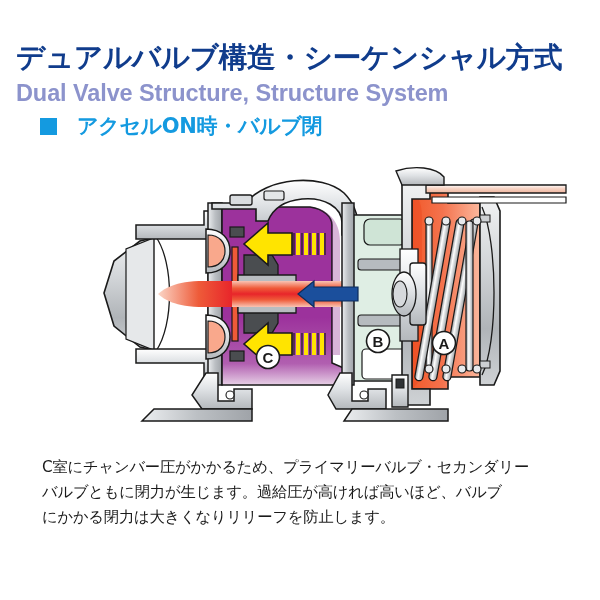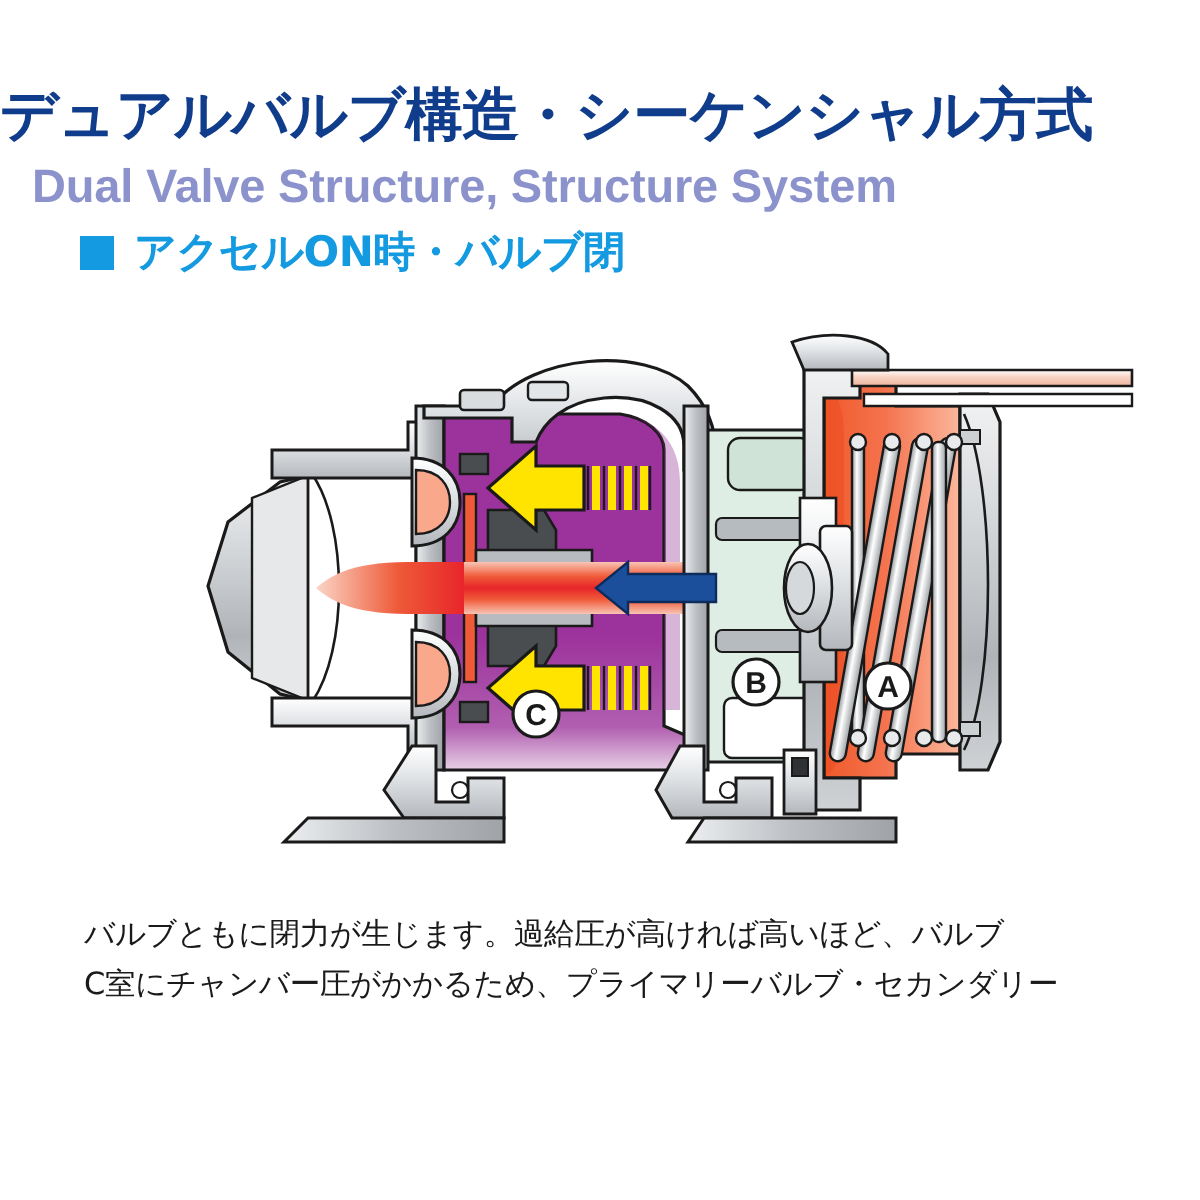"デュアルバルブ構造・シーケンシャル方式" .title-jp { padding-left: none -> 16px }
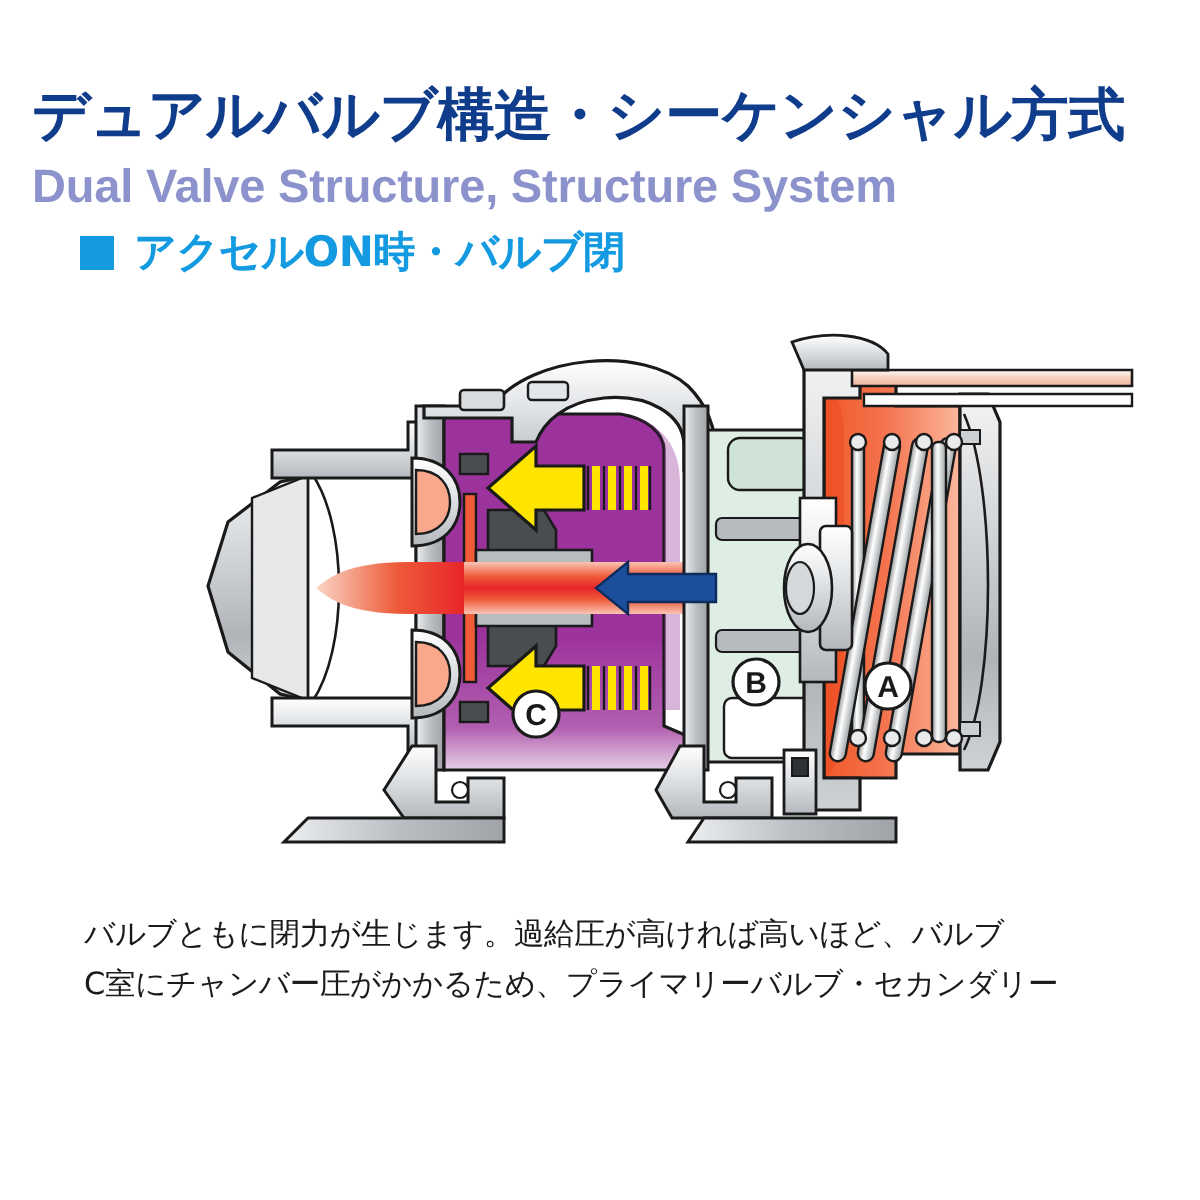"アクセルON時・バルブ閉" .subhead-row { gap: 10px -> 20px }
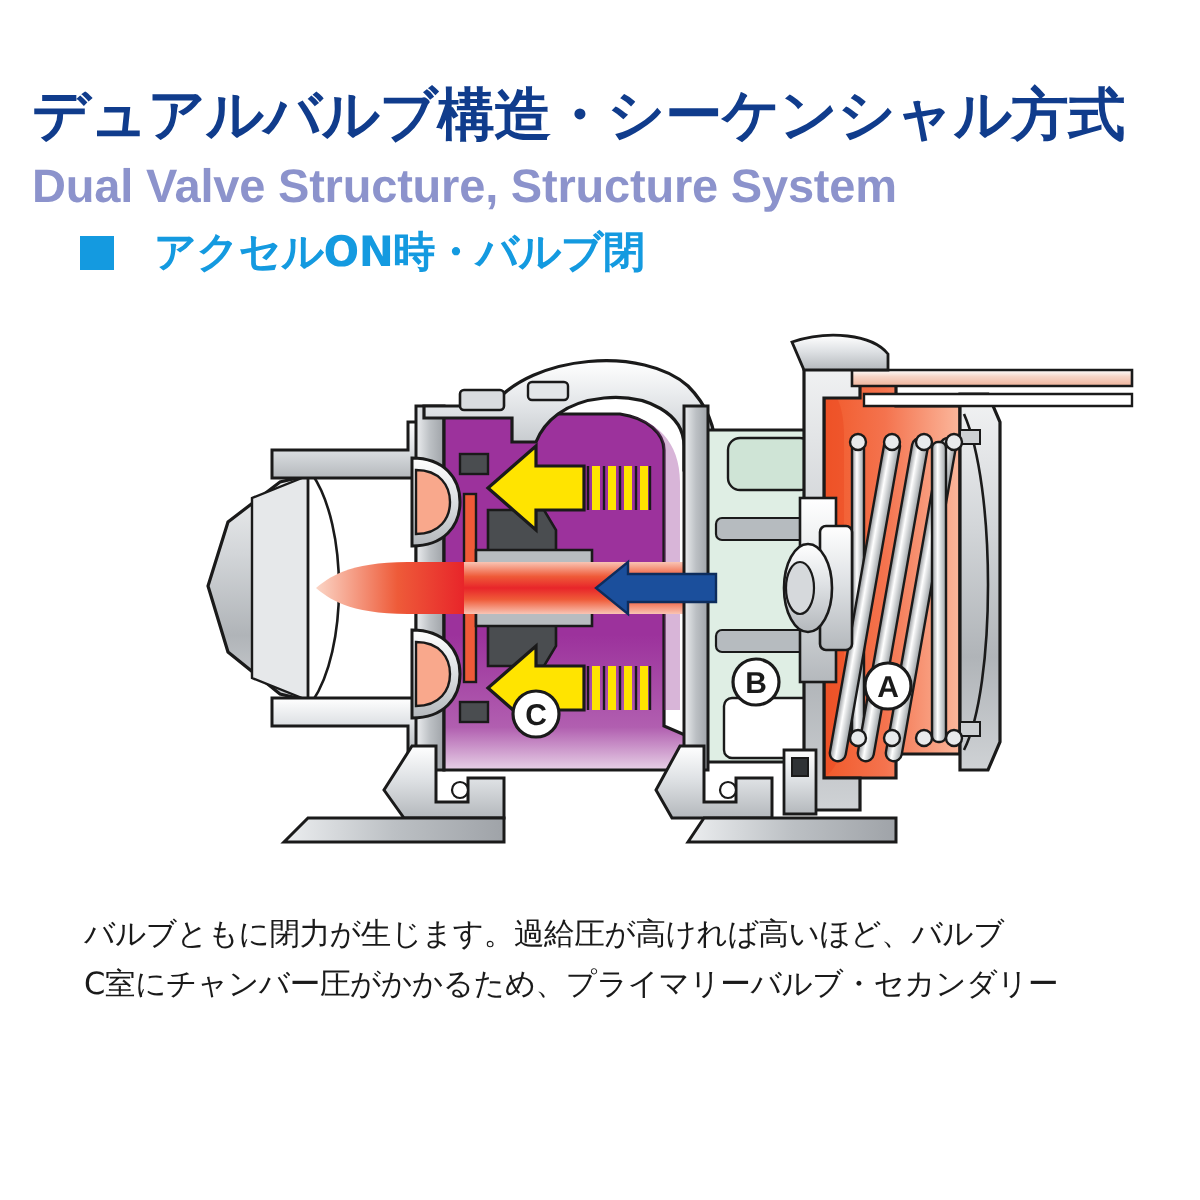"バルブともに閉力が生じます。過給圧が高ければ高いほど、バルブ" p { order: before "C室にチャンバー圧がかかるため、プライマリーバルブ・セカンダリー" -> after "C室にチャンバー圧がかかるため、プライマリーバルブ・セカンダリー" }
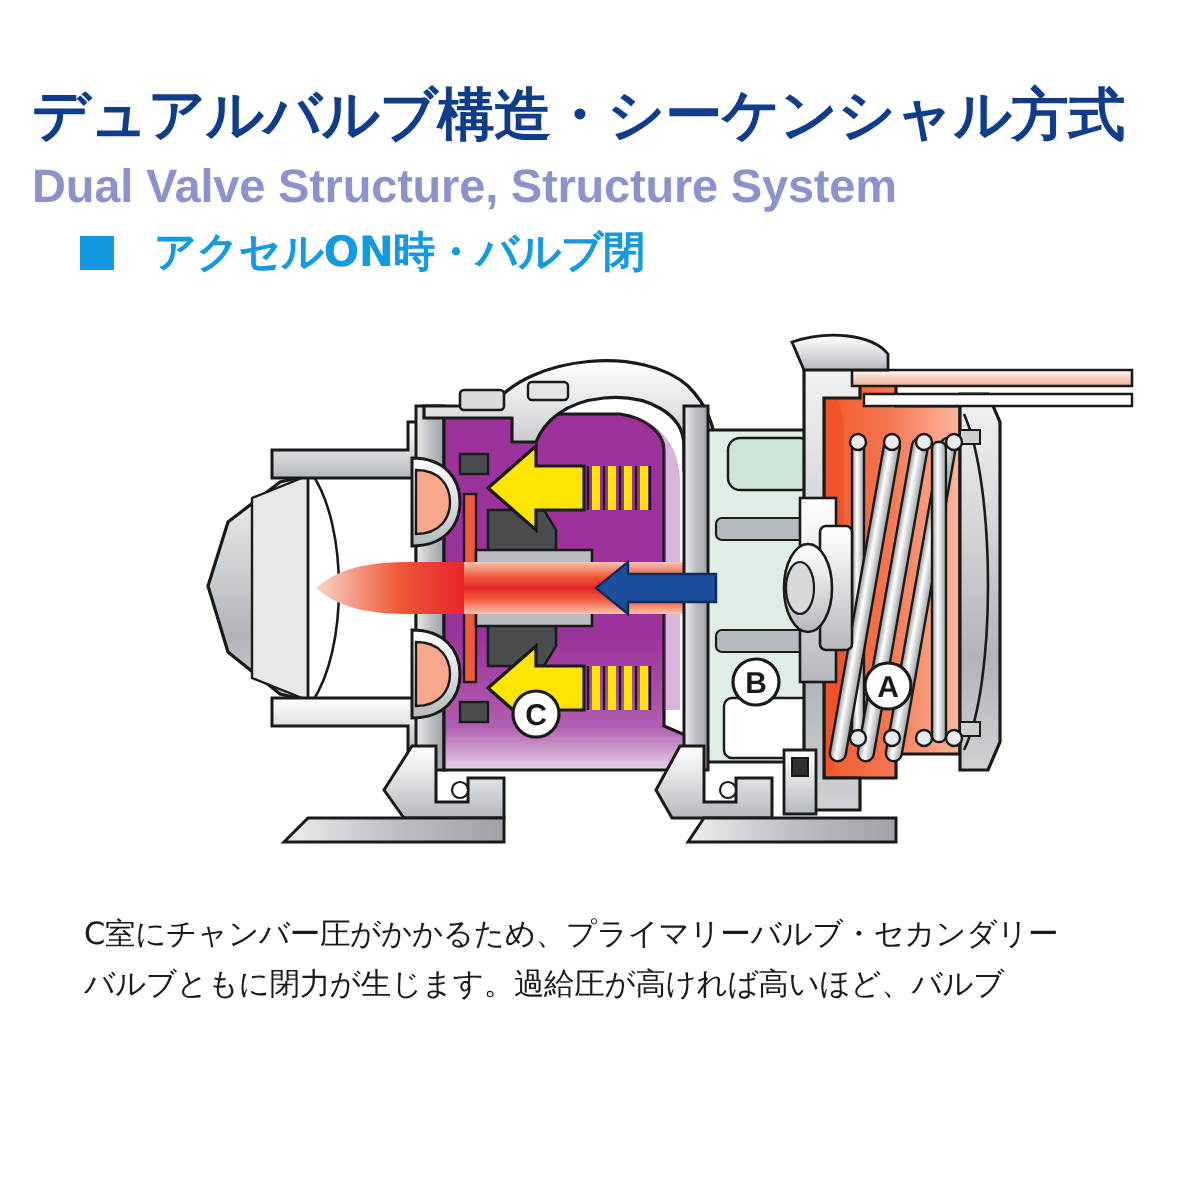"にかかる閉力は大きくなりリリーフを防止します。" p { html: none -> <p>にかかる閉力は大きくなりリリーフを防止します。</p> }
